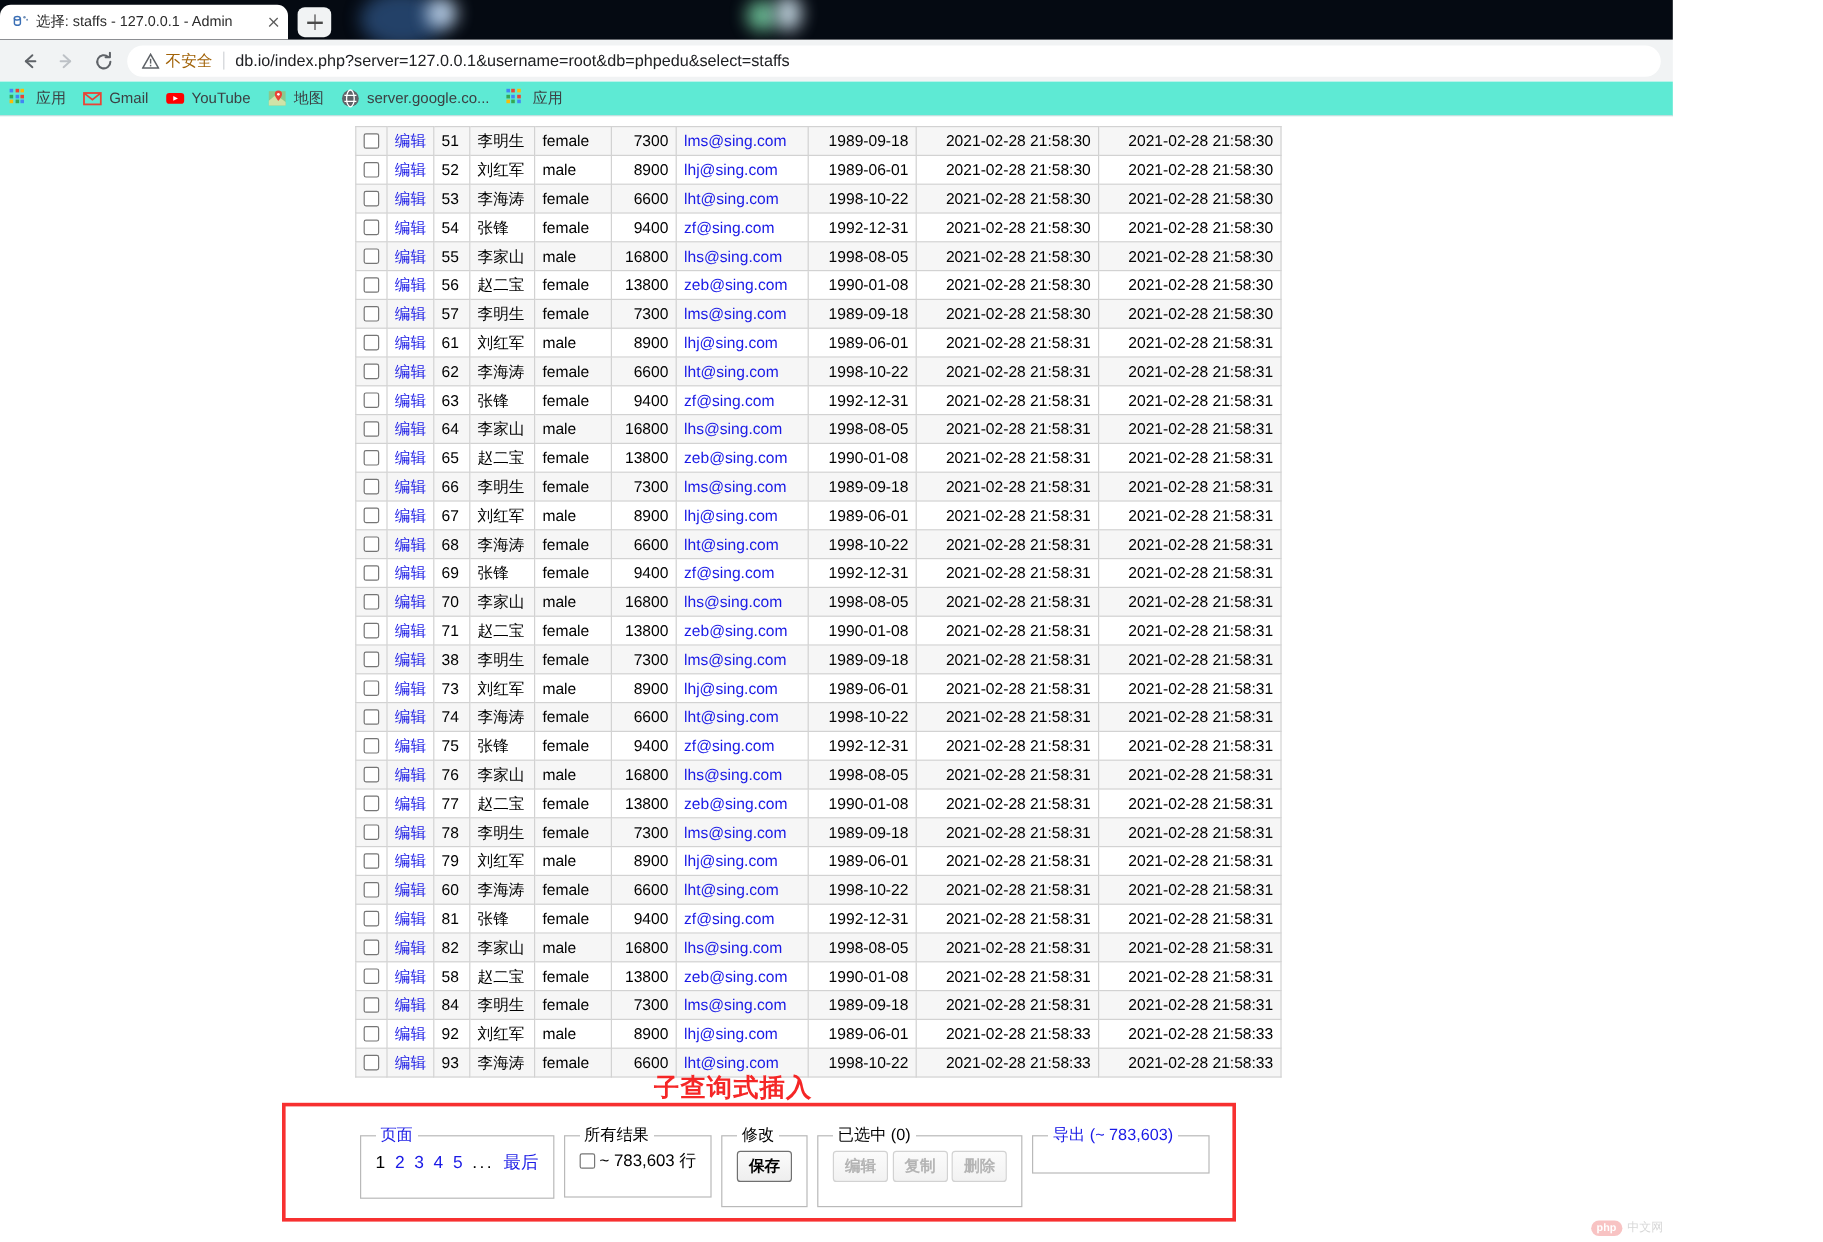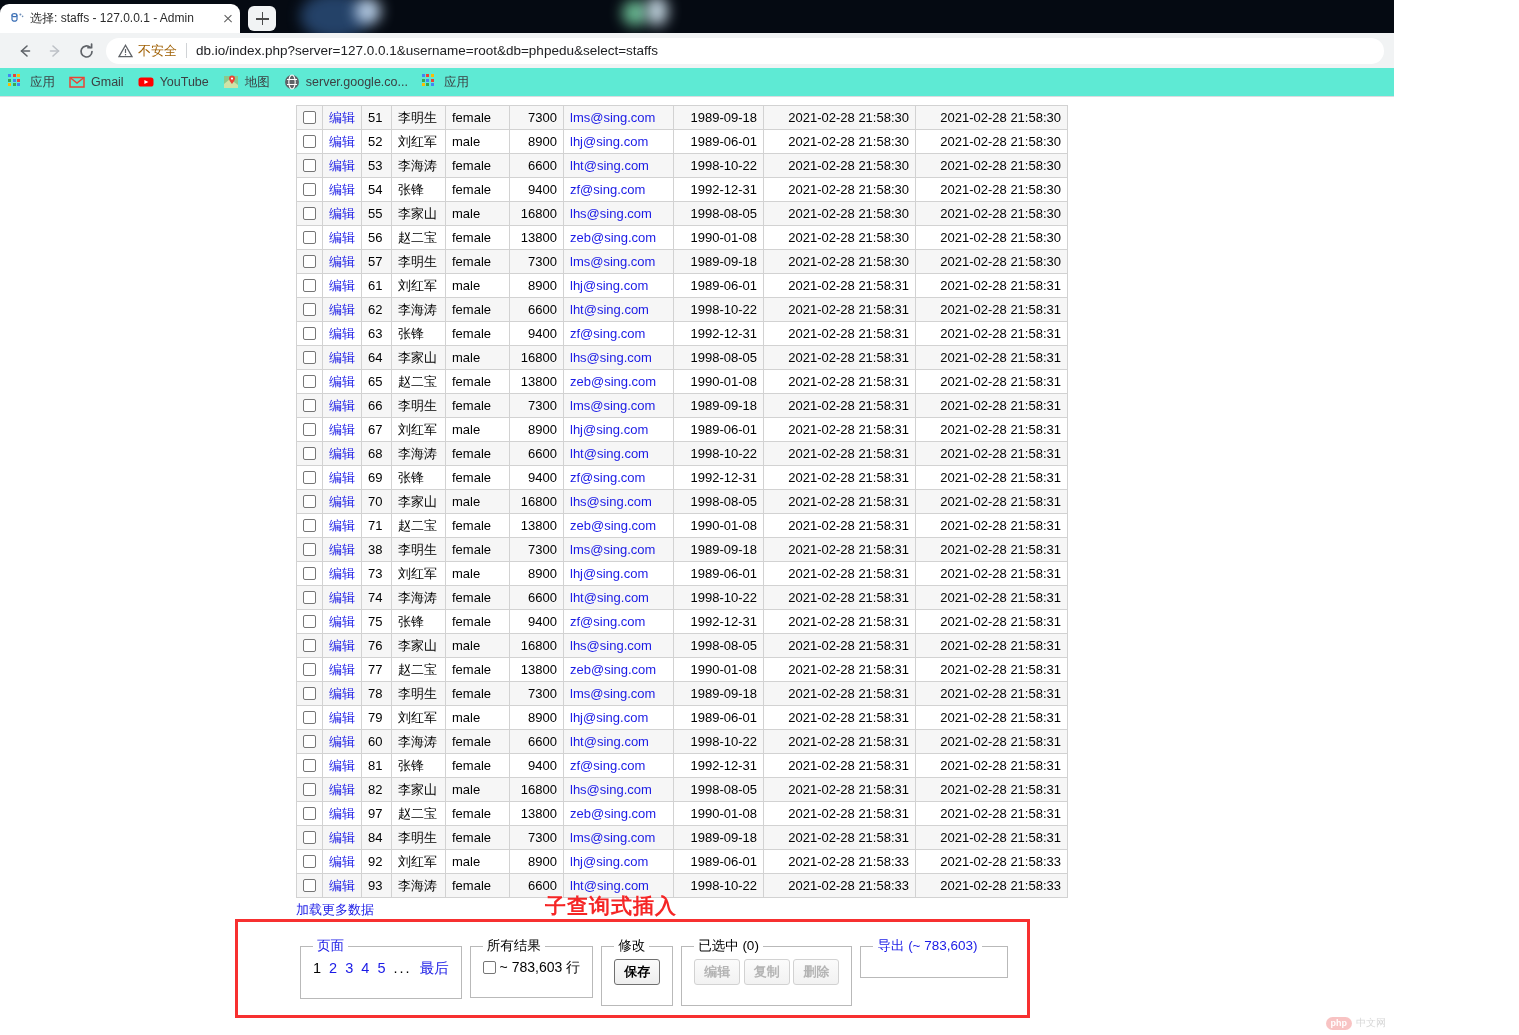"97" td.c-id { text: 97 -> 58 }
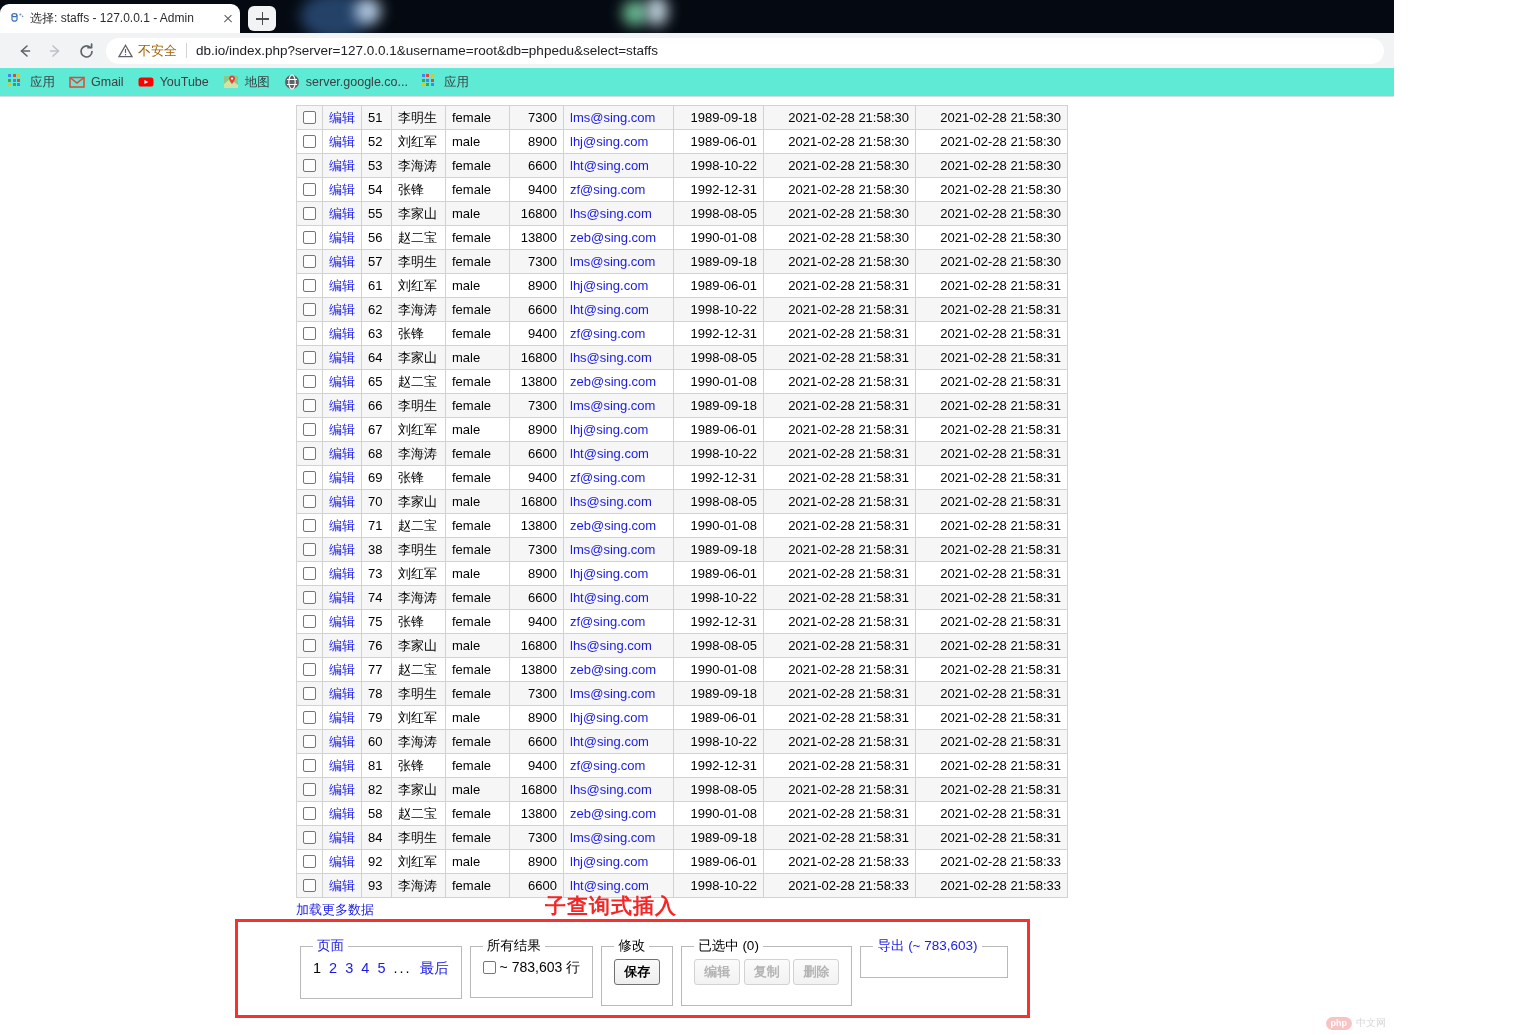"加载更多数据" div { html: <div> <a>加载更多数据</a> </div> -> none }
